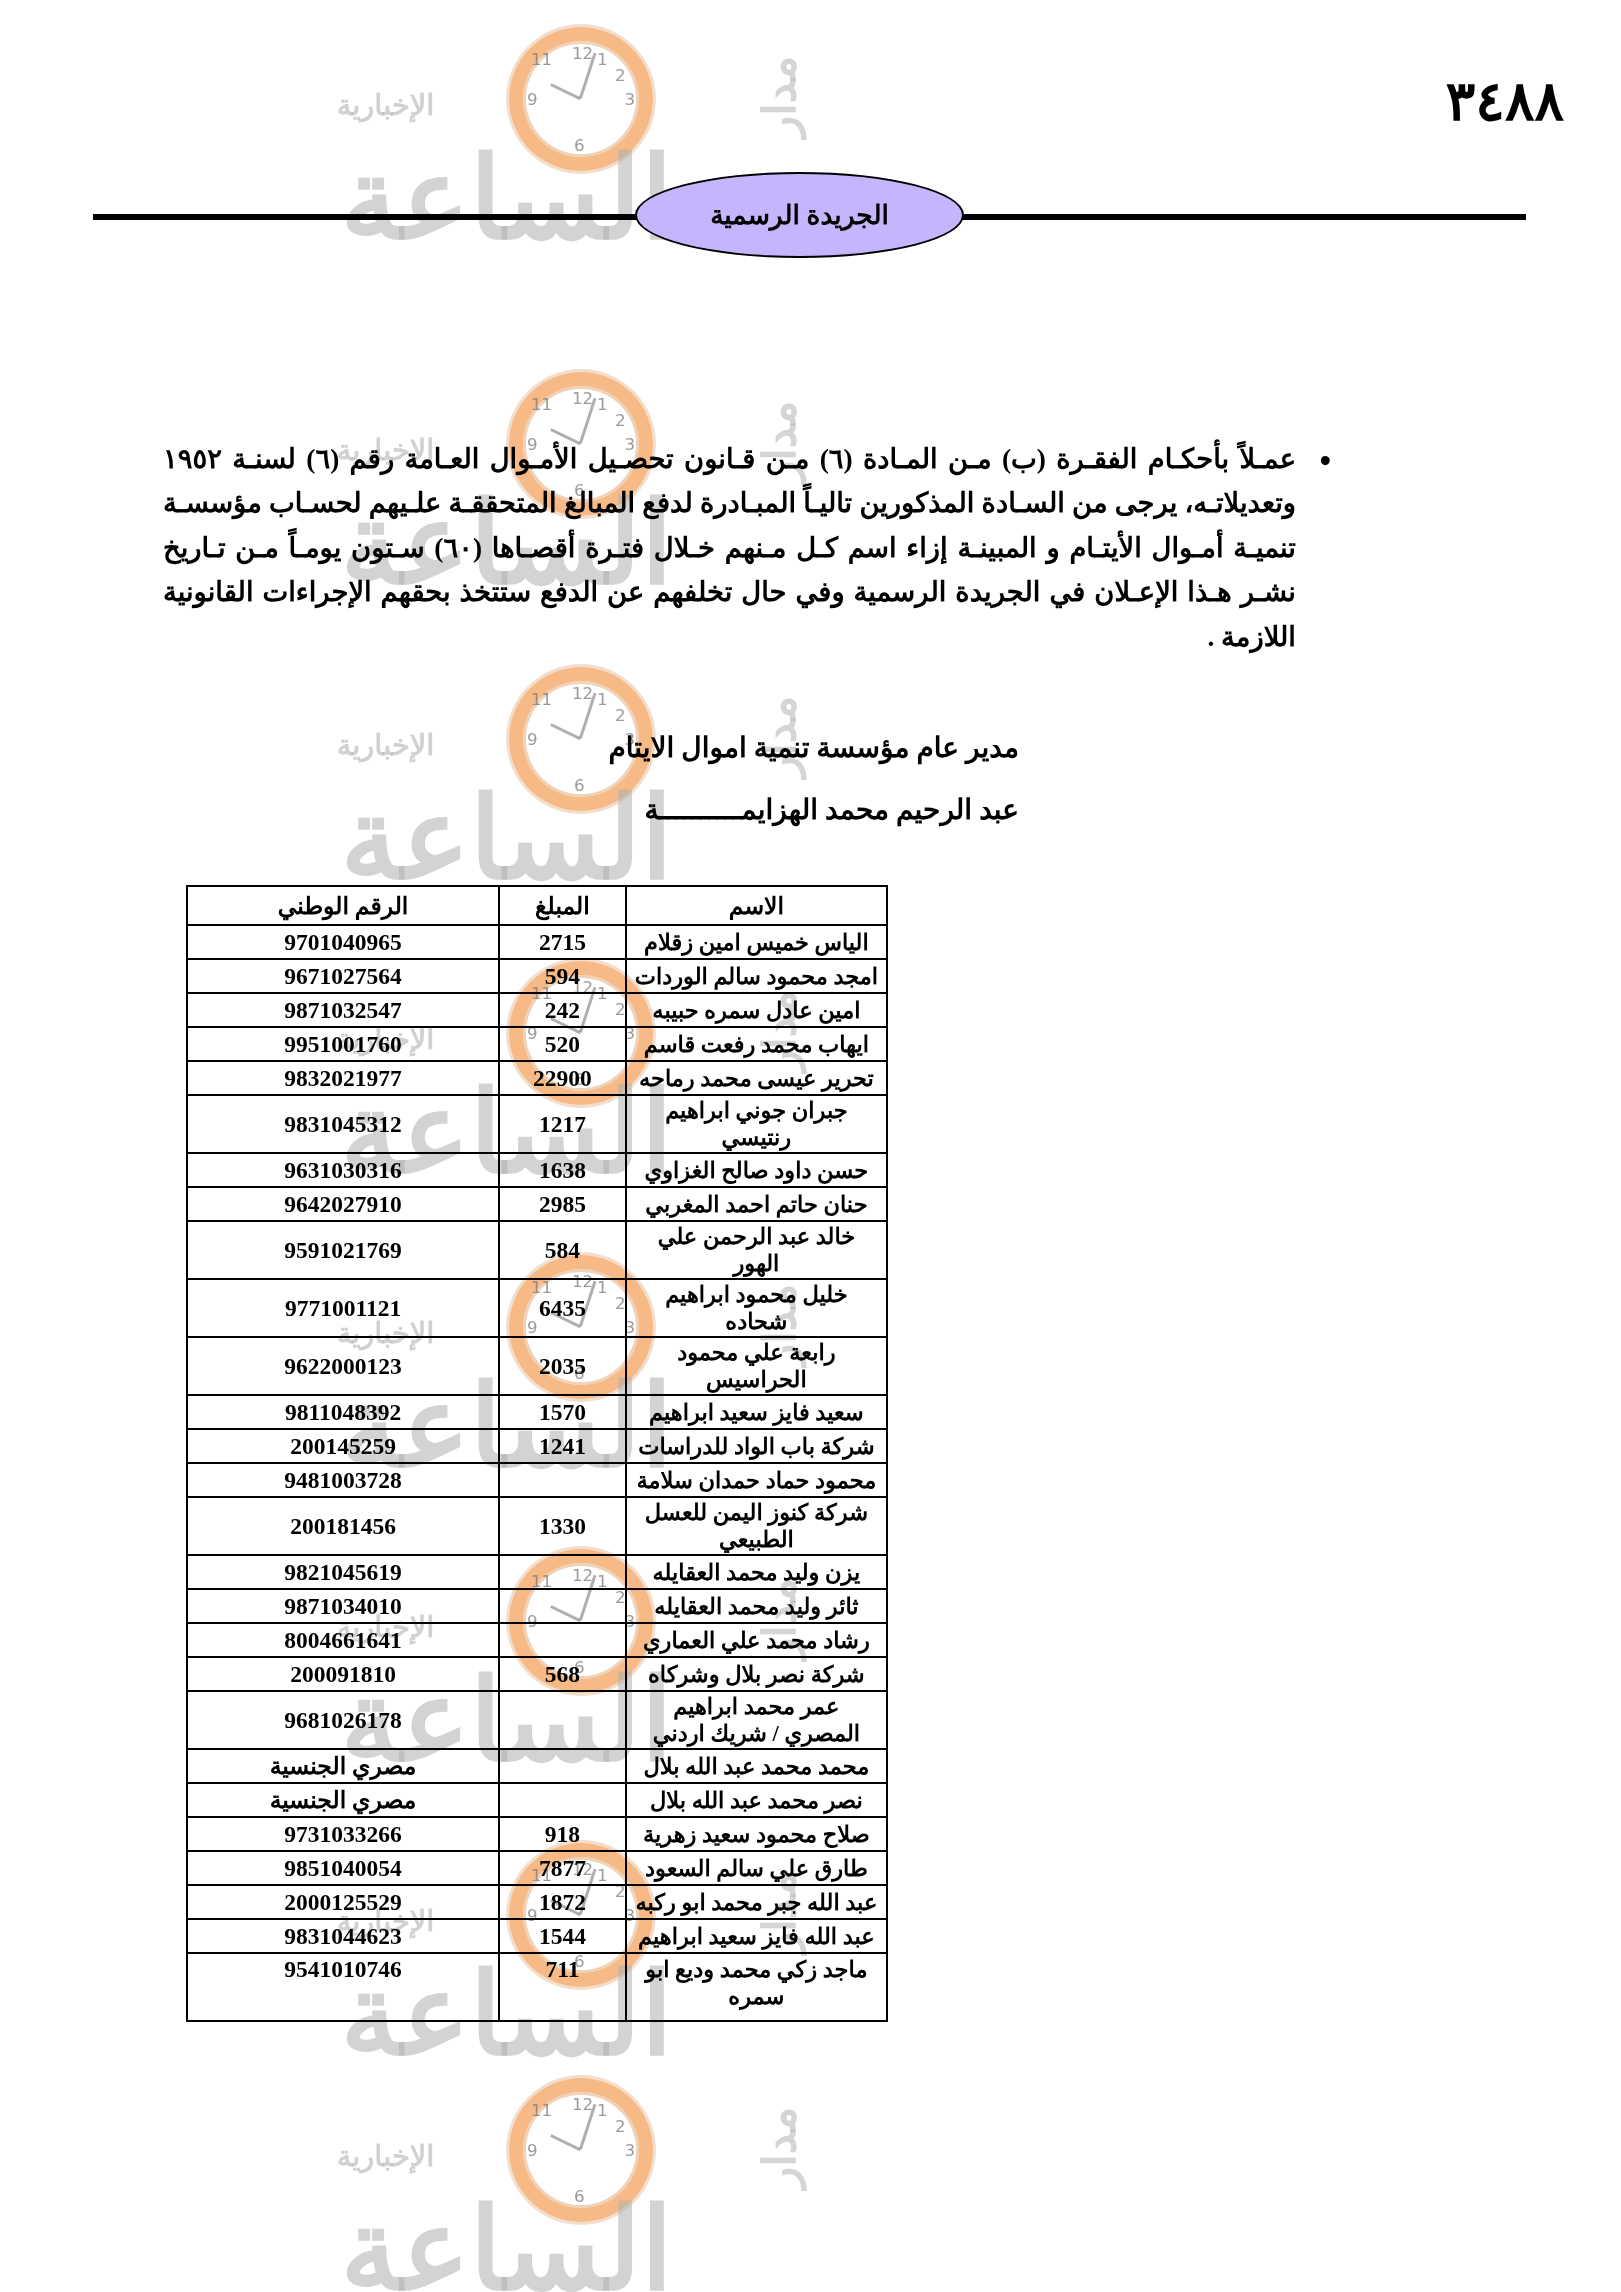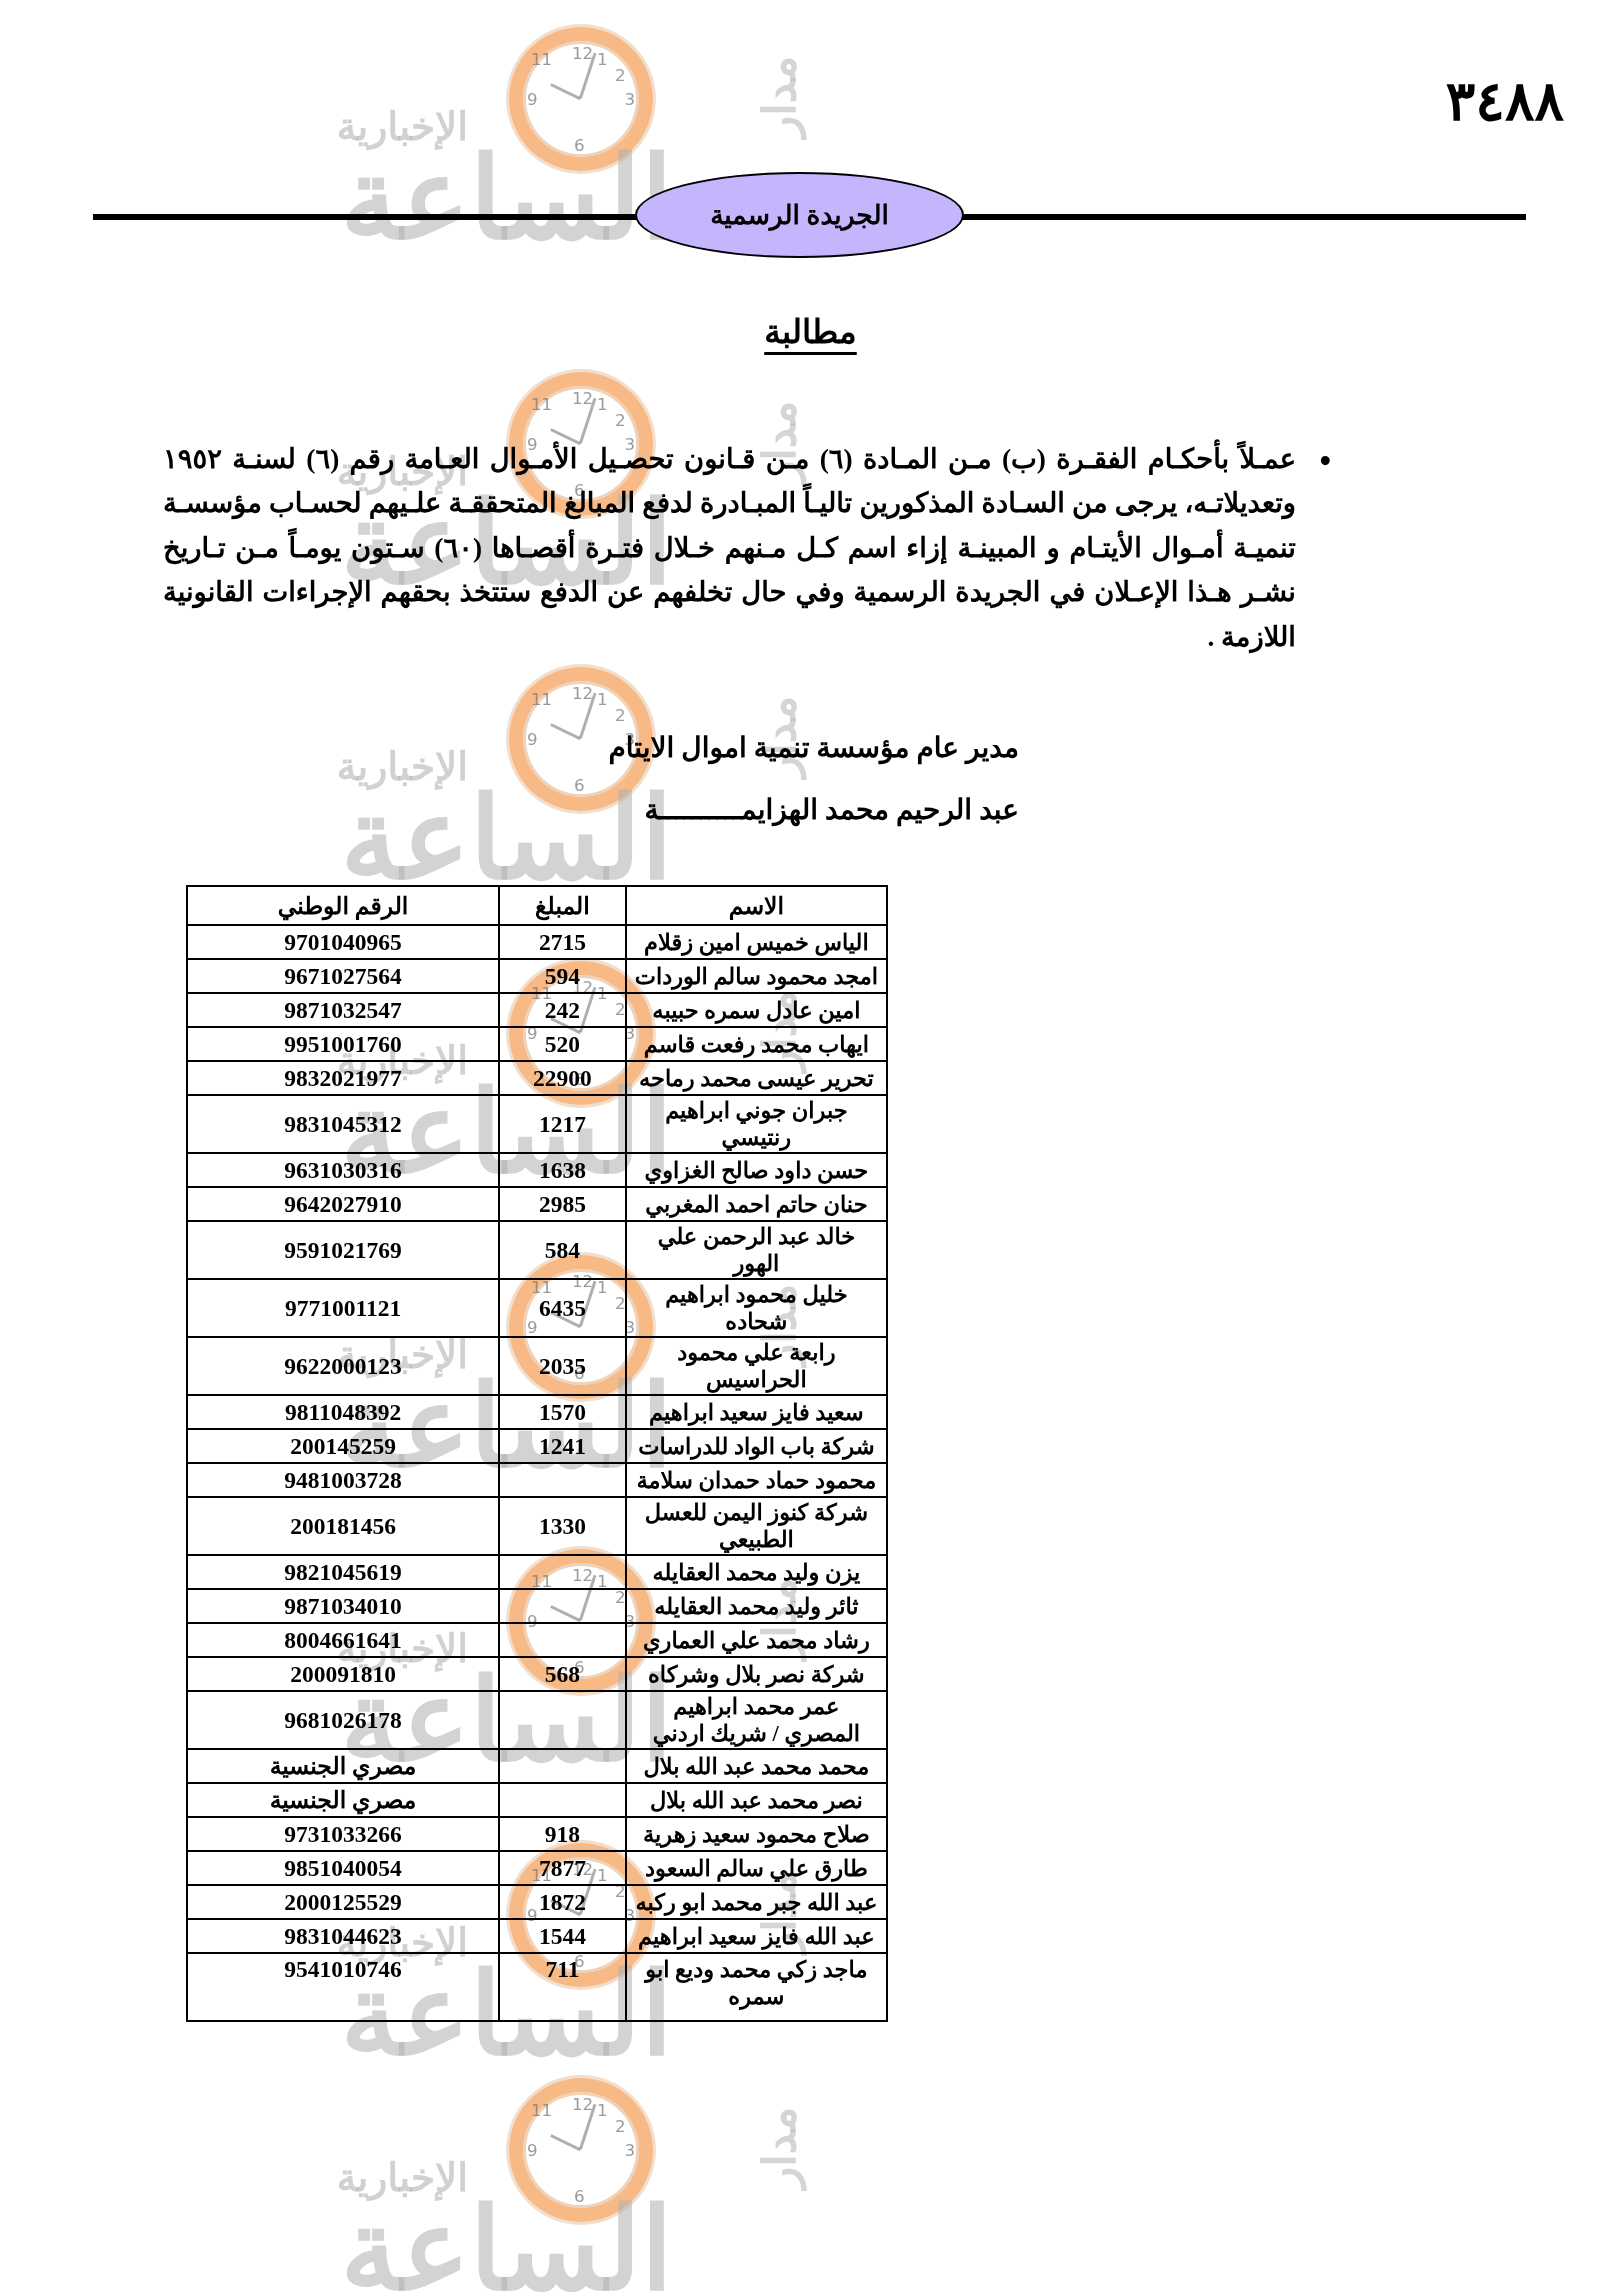"الإخبارية" .wm-ikhbaria { font-size: 39px -> 29px; top: 77px -> 61px }
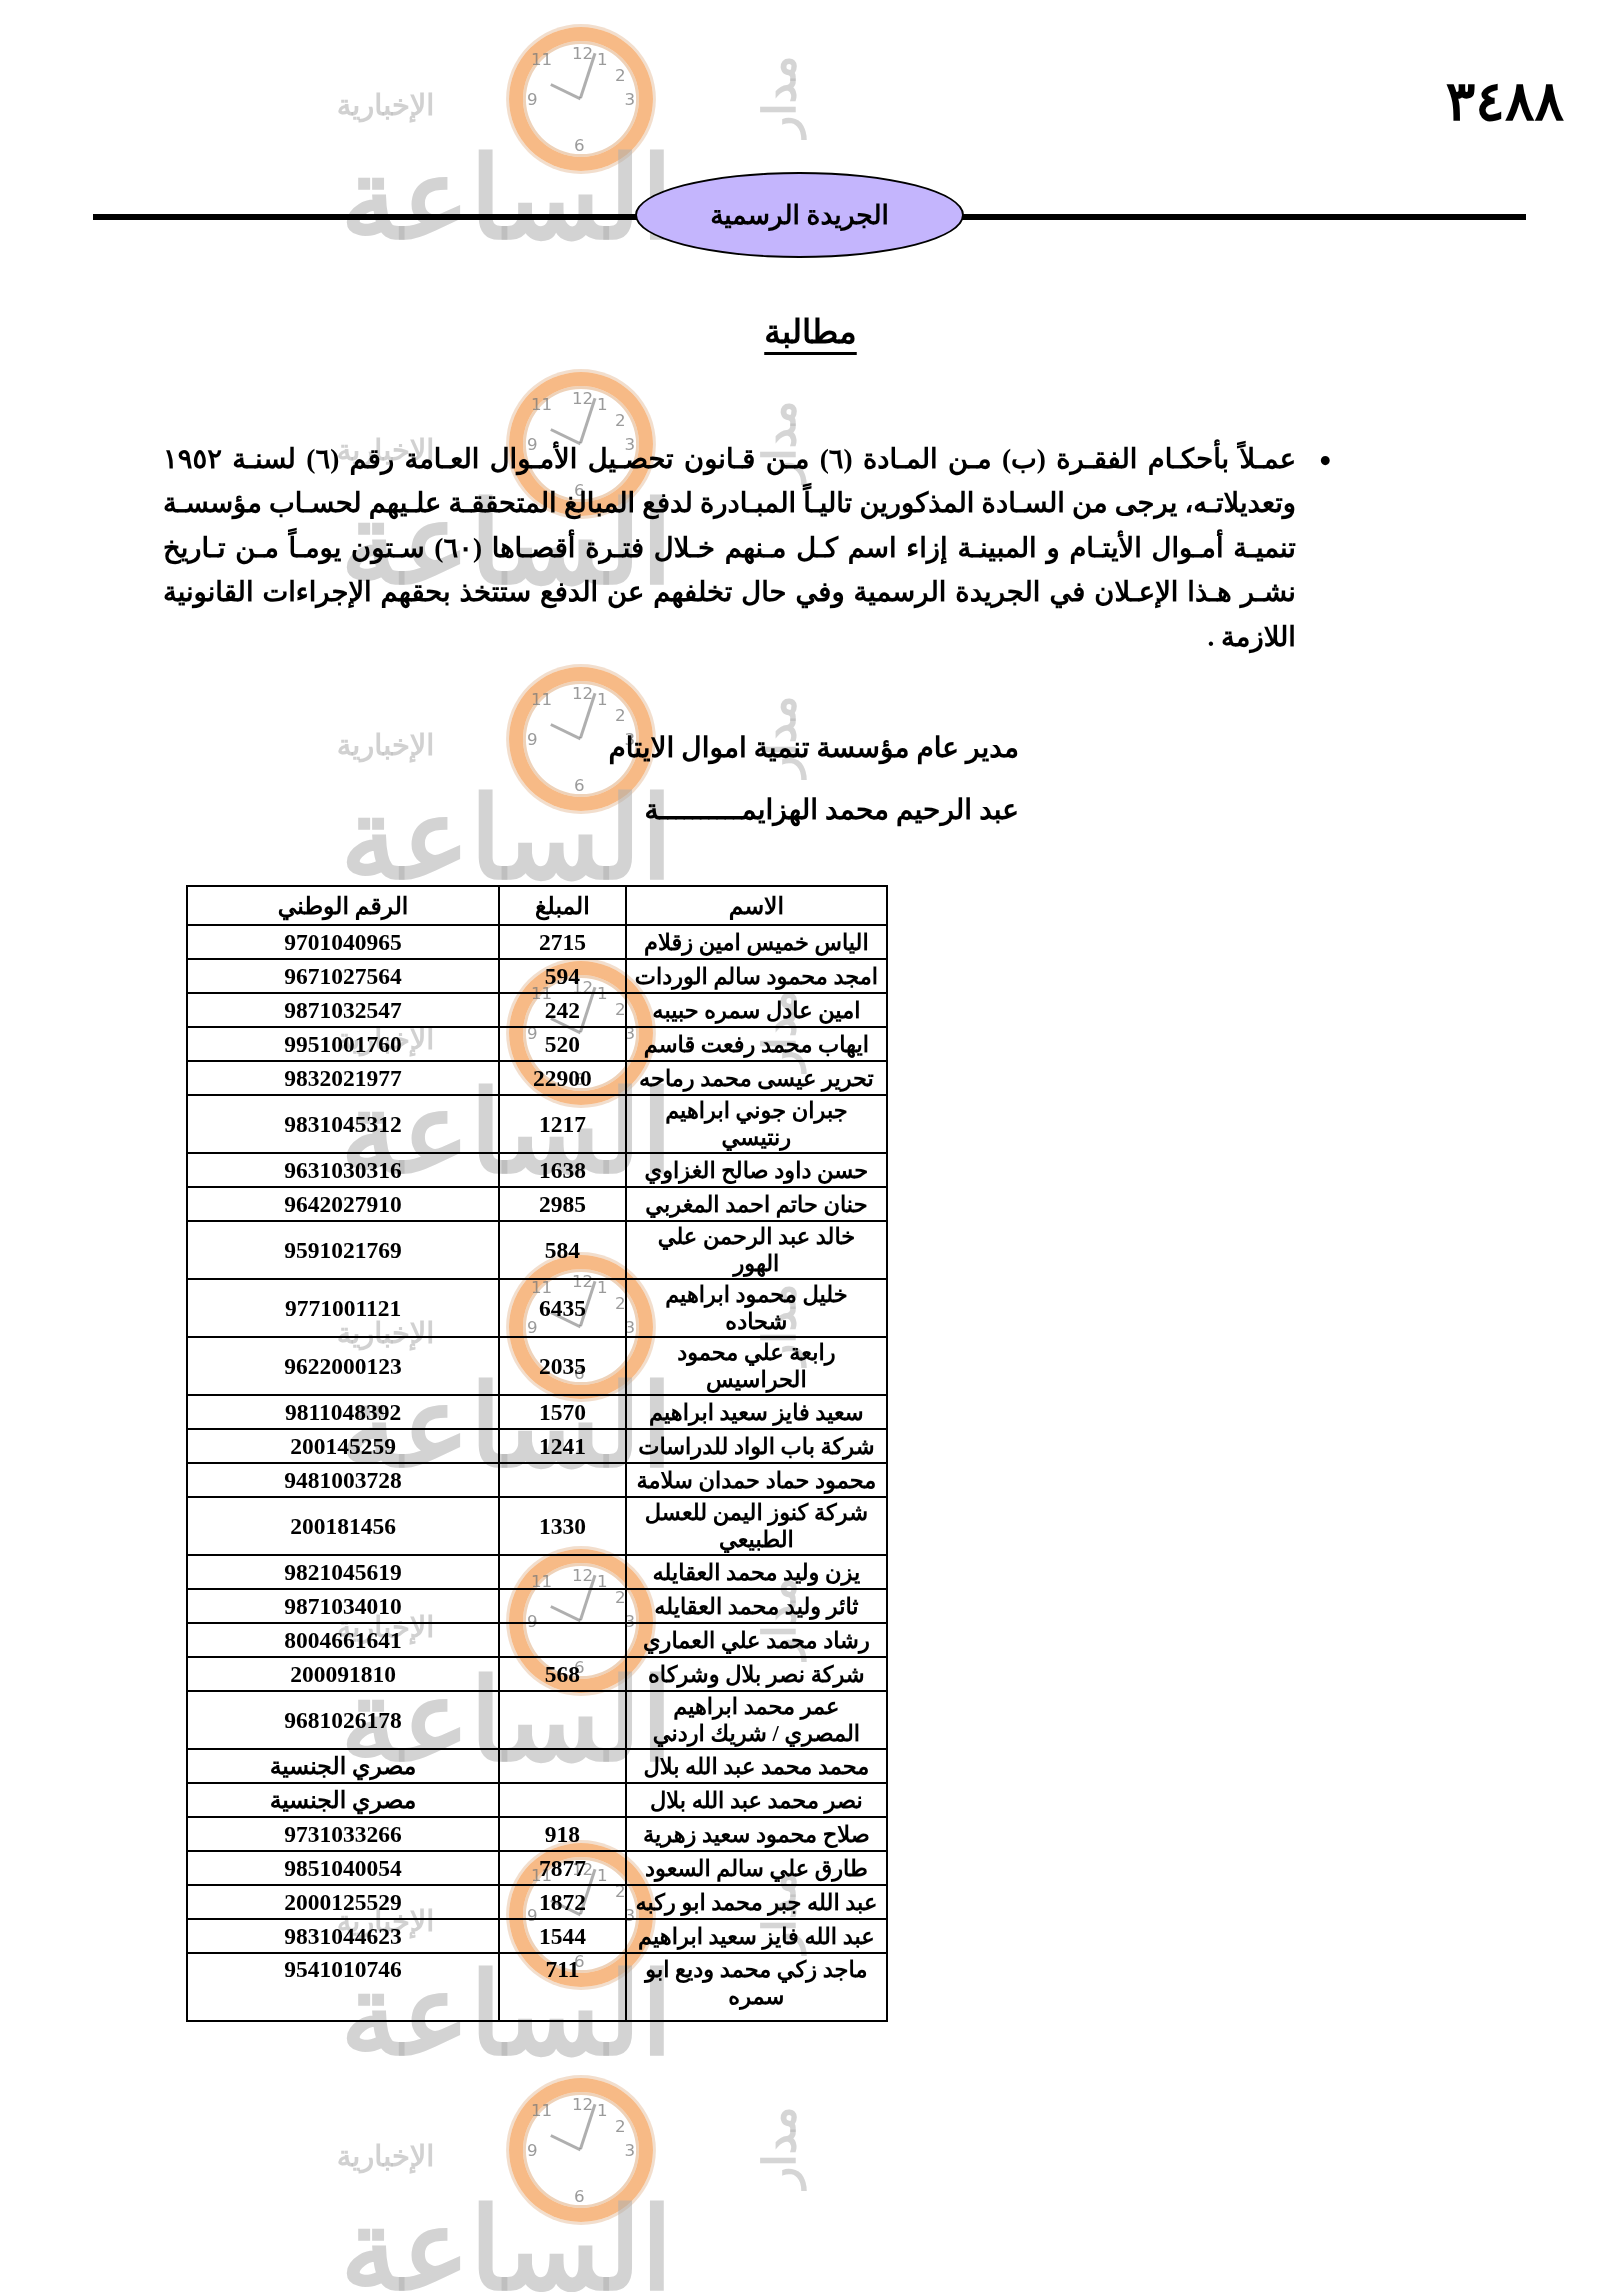"مطالبة" div.doc-title { html: <div> <span>مطالبة</span> </div> -> none }
